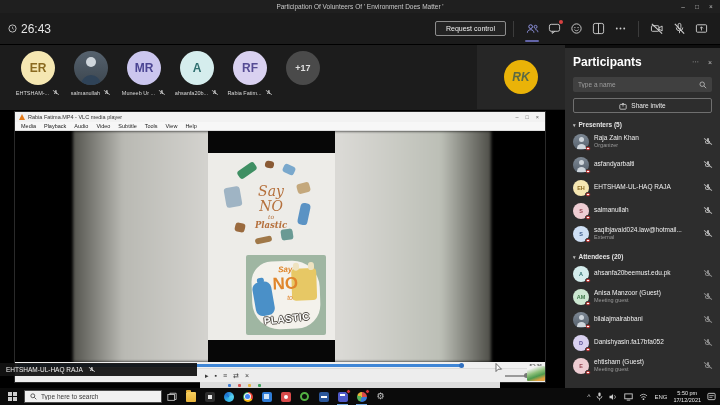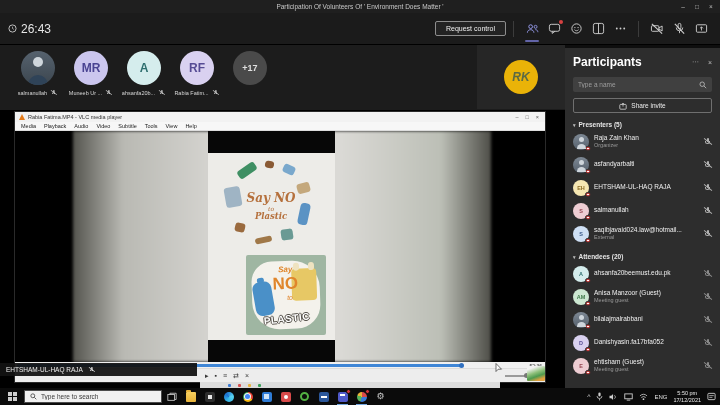"ER" div.cell { html: none -> <div> <div> <span>ER</span> </div> <div> <span>EHTSHAM-...</span> <span> <i></i> <u></u> <s></s> </span> </div> </div> }
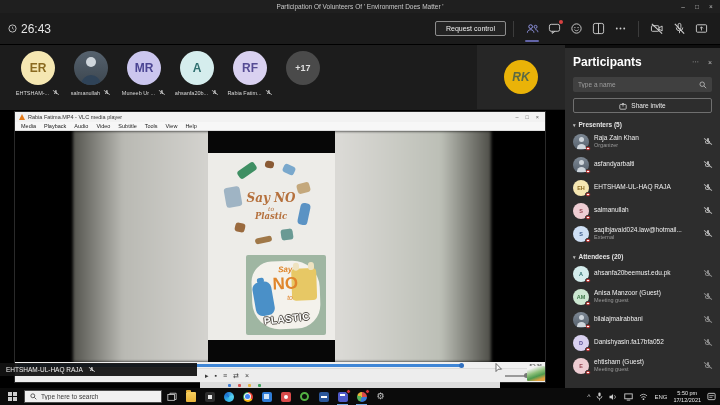"Say NO" .ptxt .l1 { font-size: 12px -> 14px; font-weight: bold -> normal }
